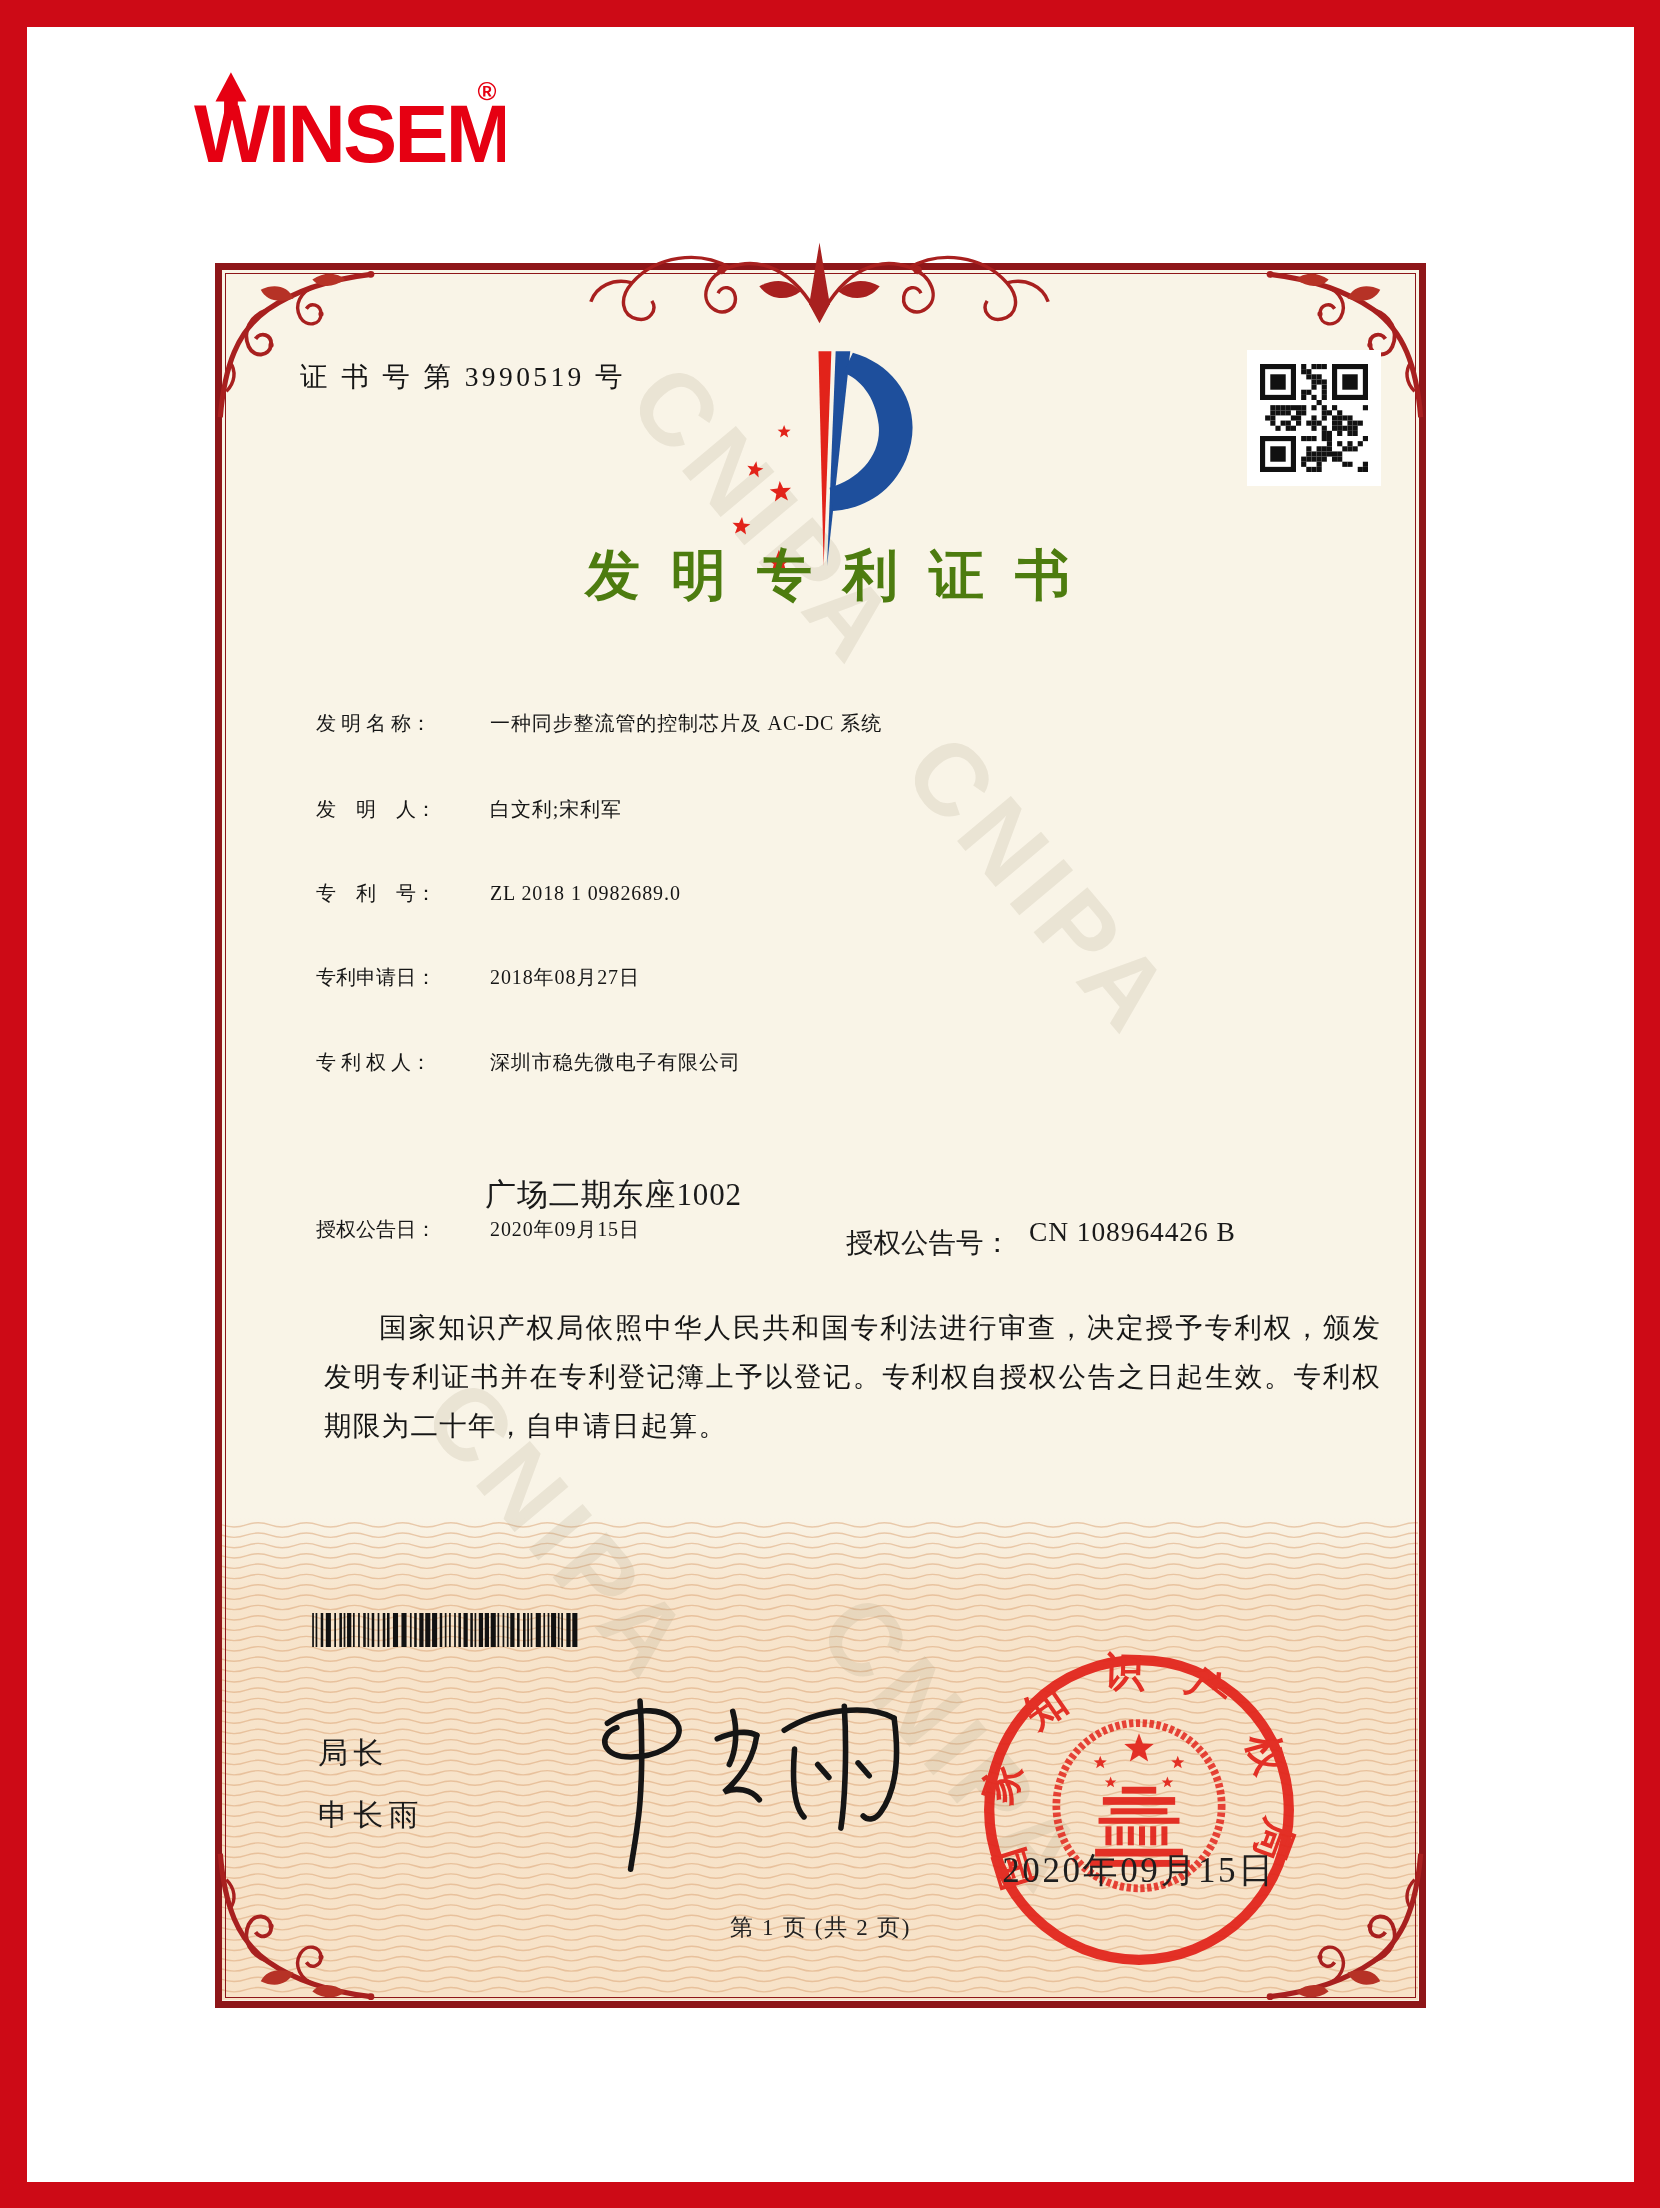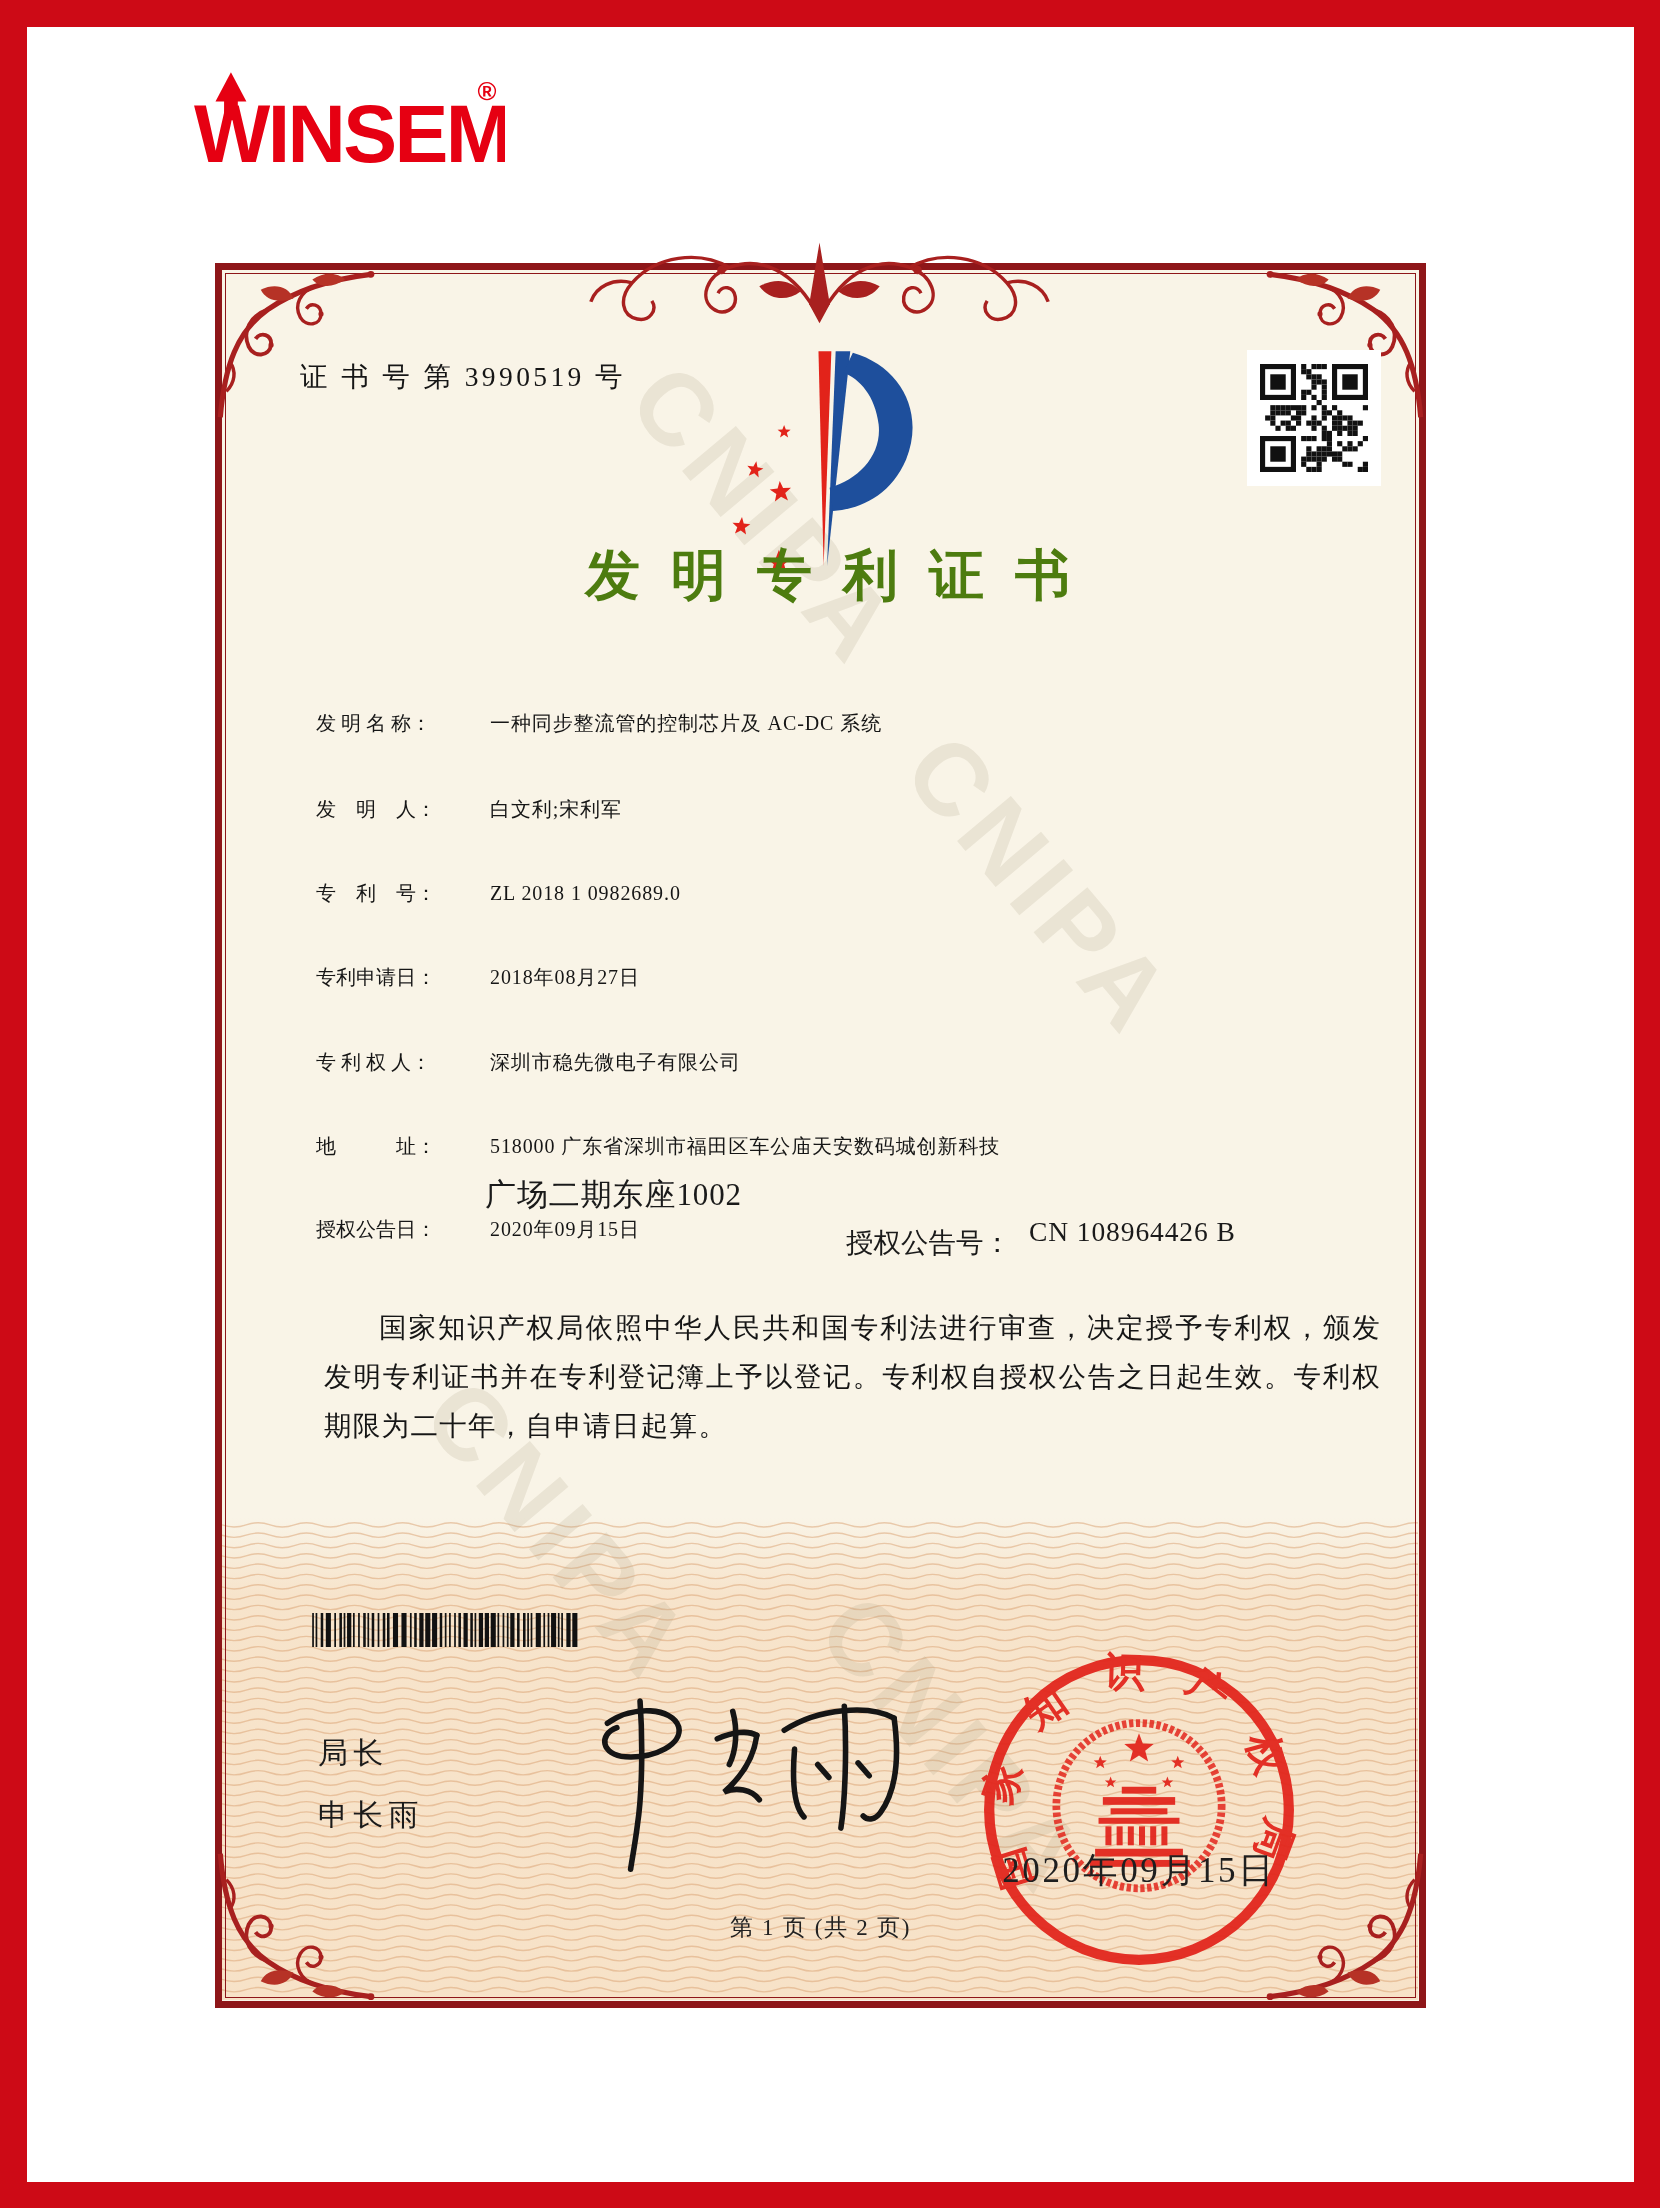"地 址： 518000 广东省深圳市福田区车公庙天安数码城创新科技" div.row { html: <div> <span>地 址：</span> <span>518000 广东省深圳市福田区车公庙天安数码城创新科技</span> </div> -> none }
